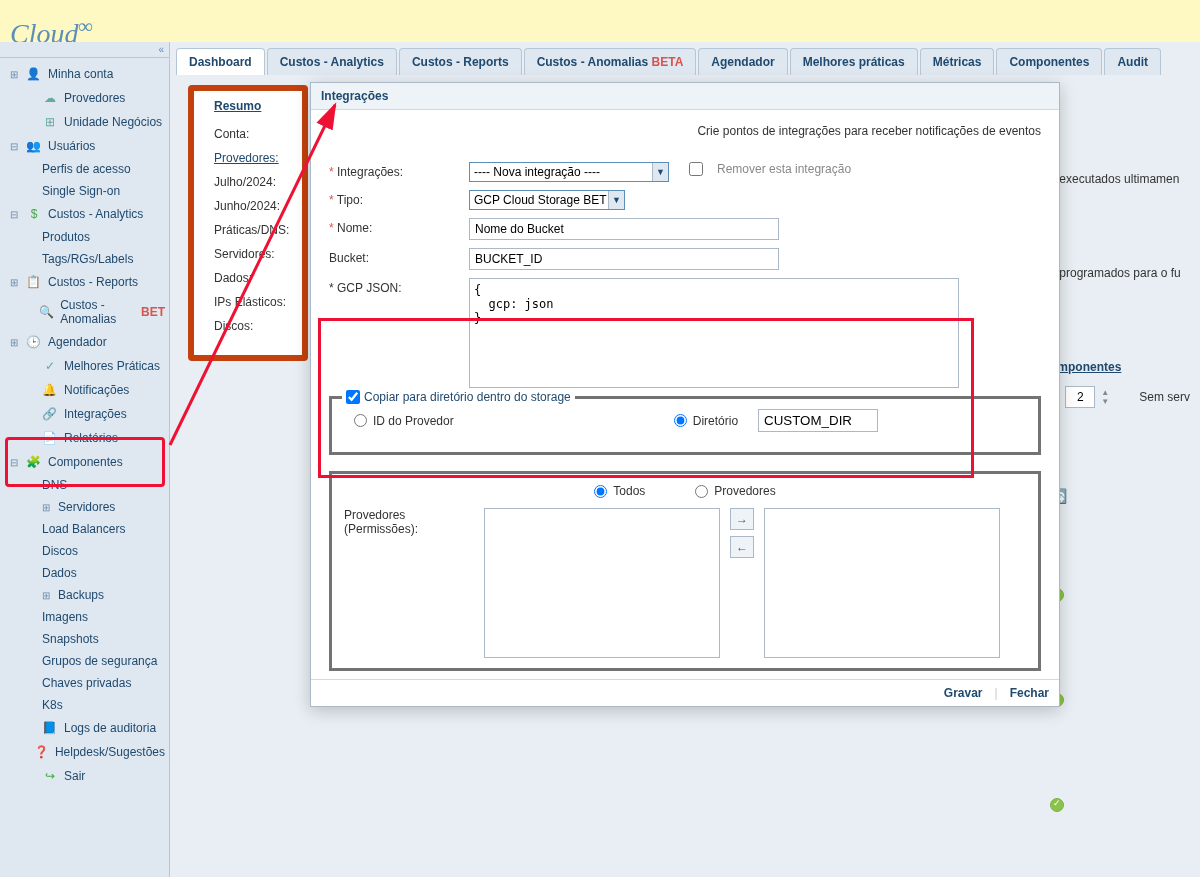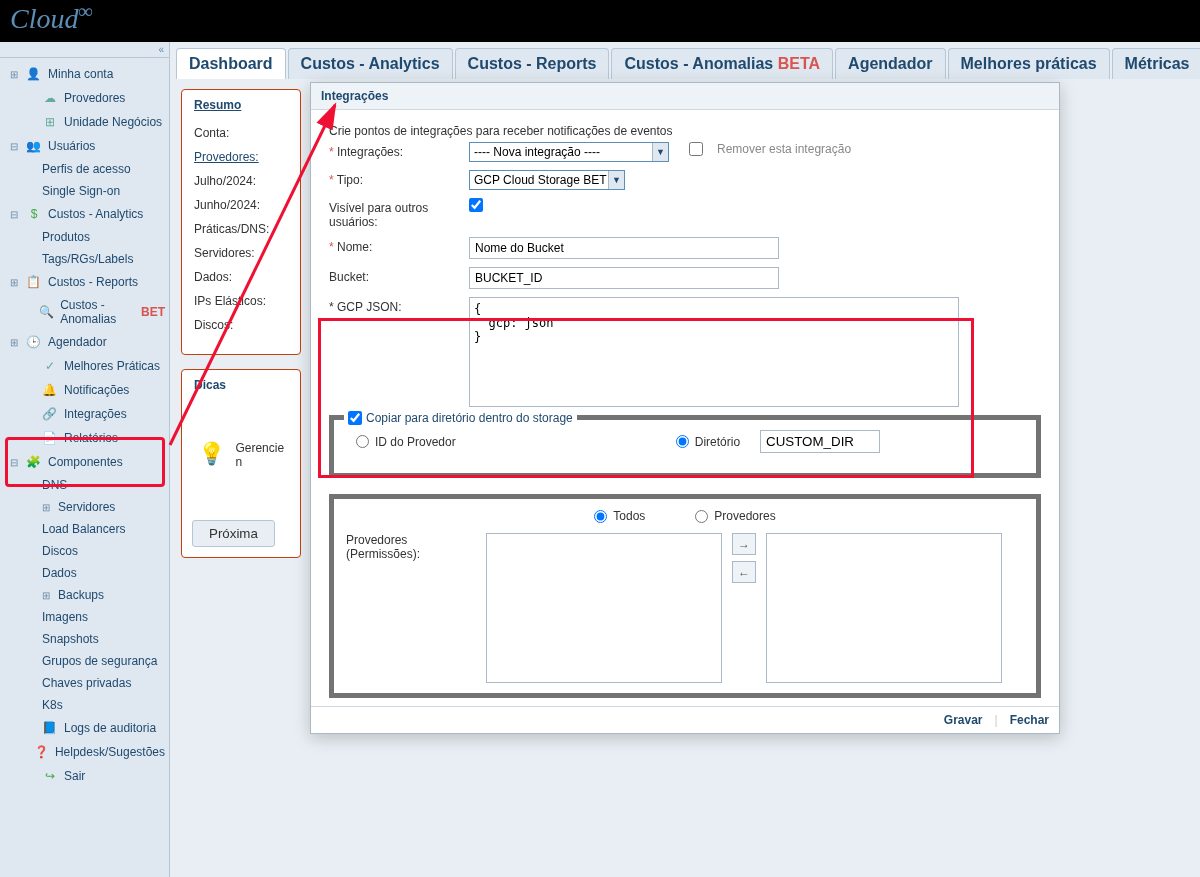"Cloud∞" .header { background: #000000 -> #fef9c3; padding: 0 10px -> 15px 10px }
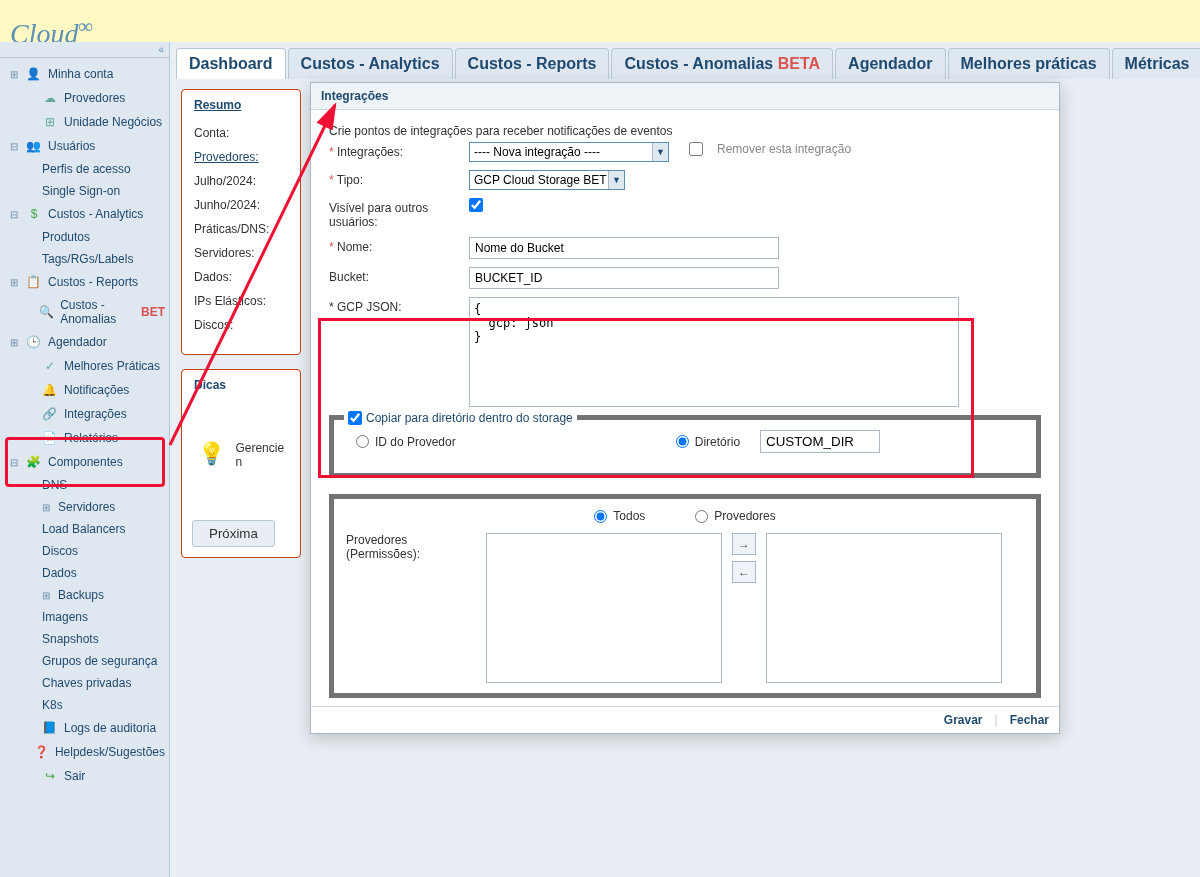"Dashboard" .tab { font-size: 16px -> 12px }
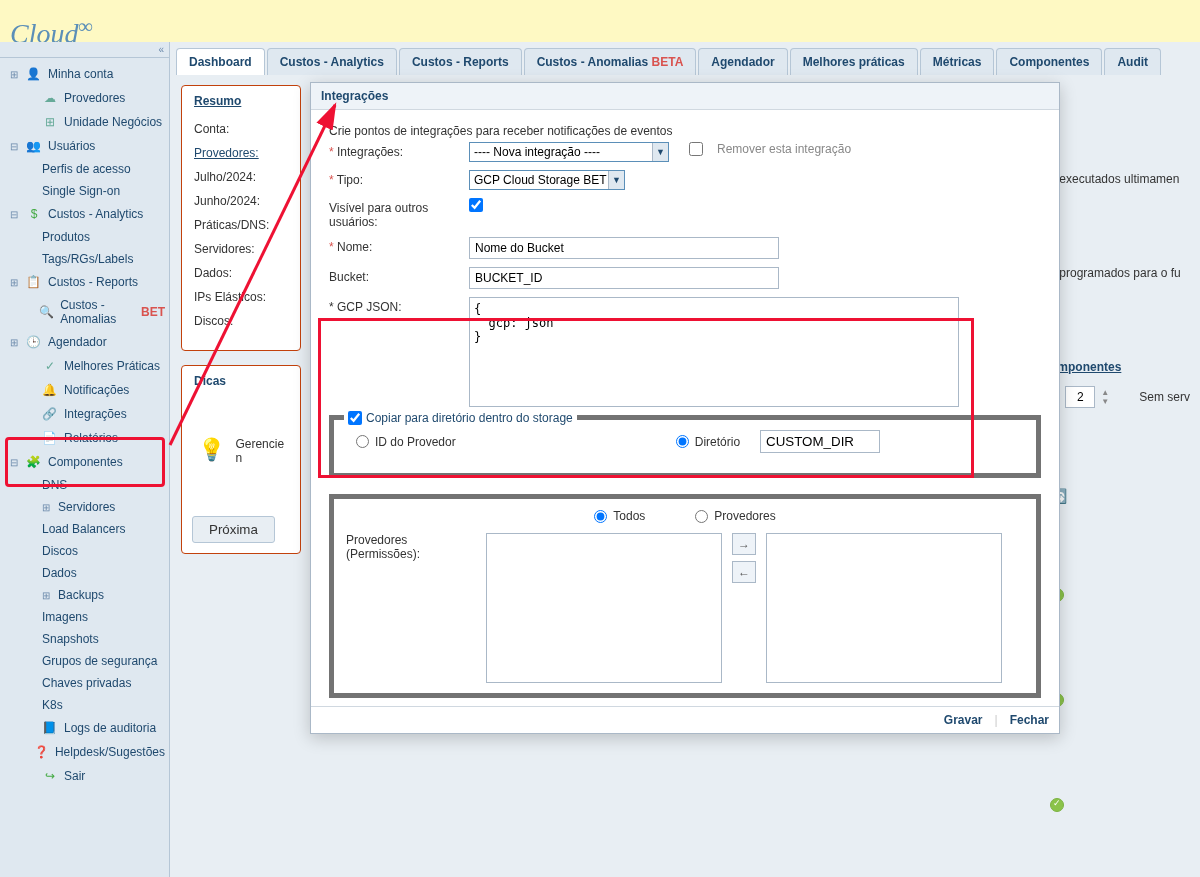"Resumo" .panel { border: 1px solid #c2410c -> 6px solid #c2410c; margin: 10px 0 0 5px -> 10px 0 0 12px; padding-left: none -> 8px }
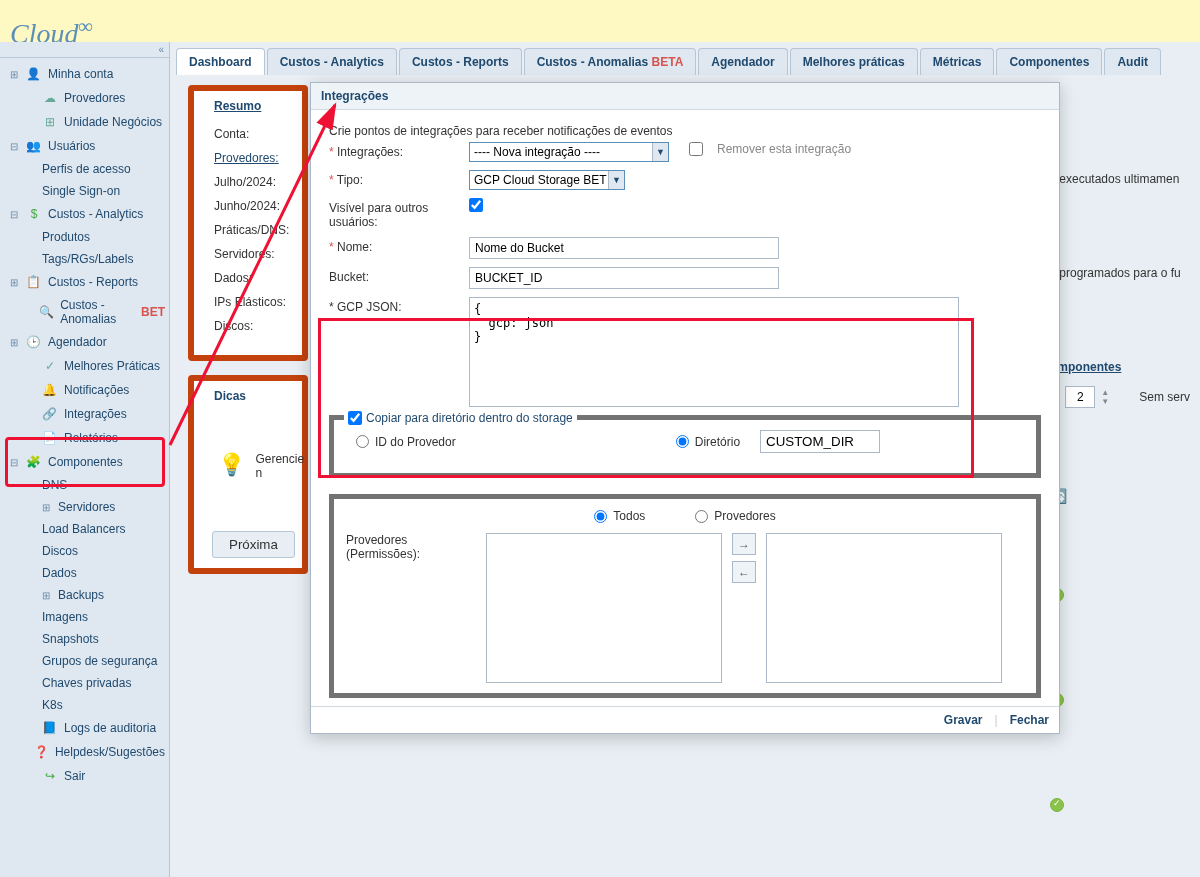"Crie pontos de integrações para" div { margin-bottom: 4px -> 24px; text-align: none -> right }
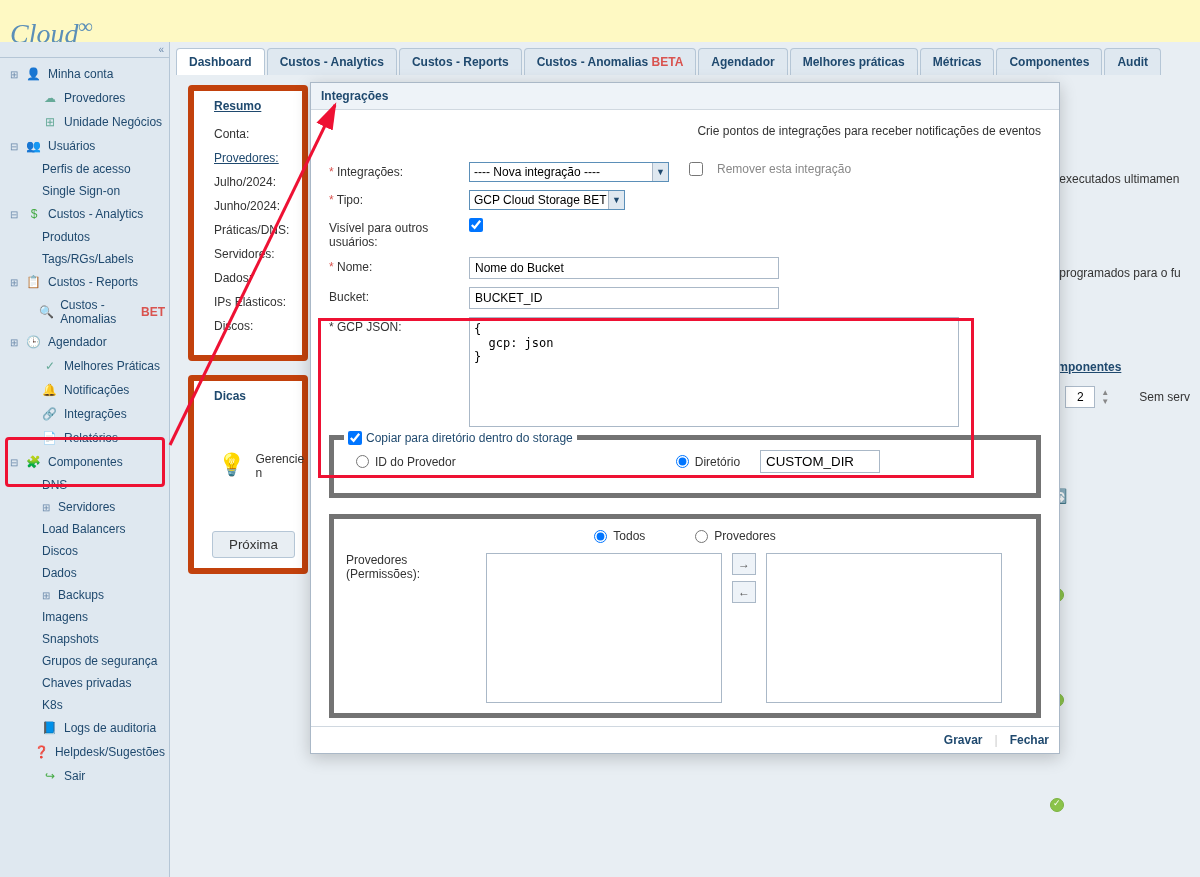"Visível para outros usuários:" div.form-row { html: <div> <div>Visível para outros usuários:</div> <input> </div> -> none }
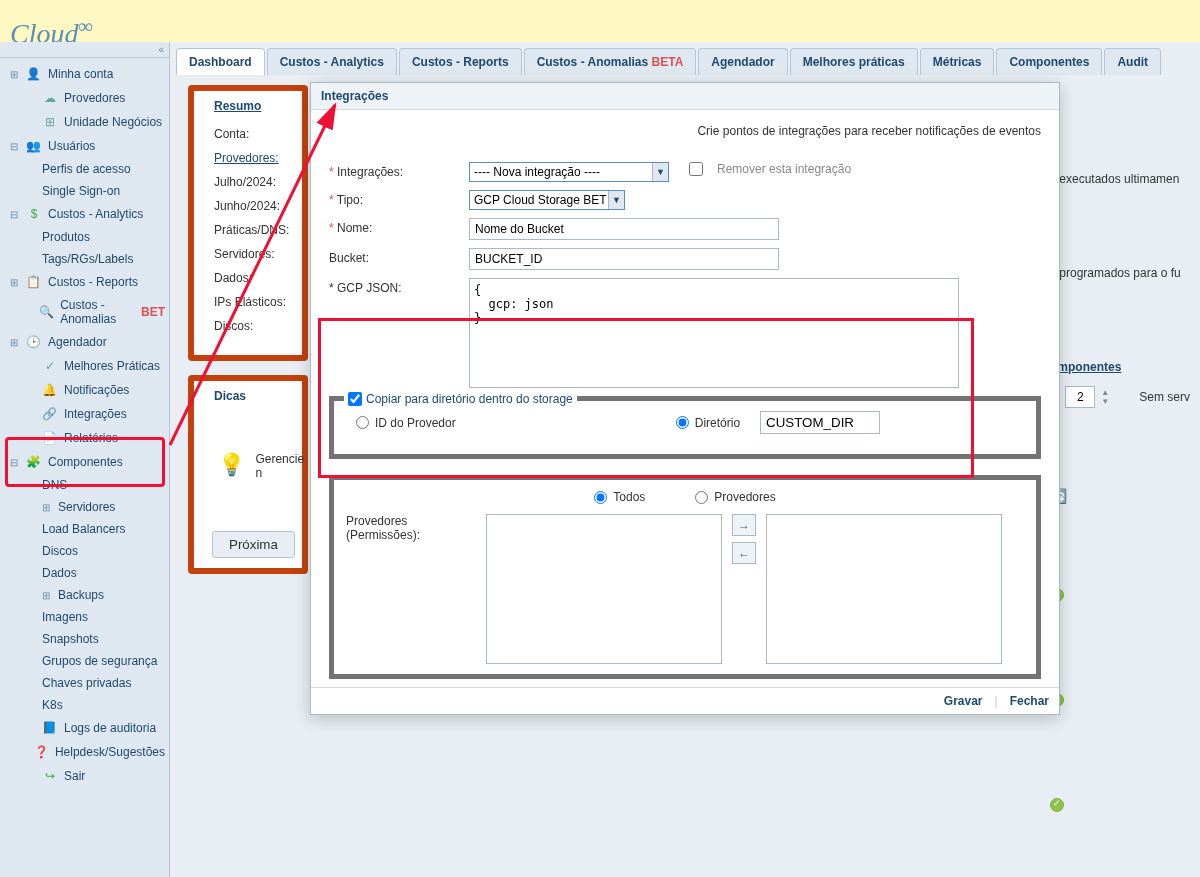"Dicas" div.panel { html: <div> <div>Dicas</div> <div> <span>💡</span> <span>Gerencie n</span> </div> <div> <button>Próxima</button> </div> </div> -> none }
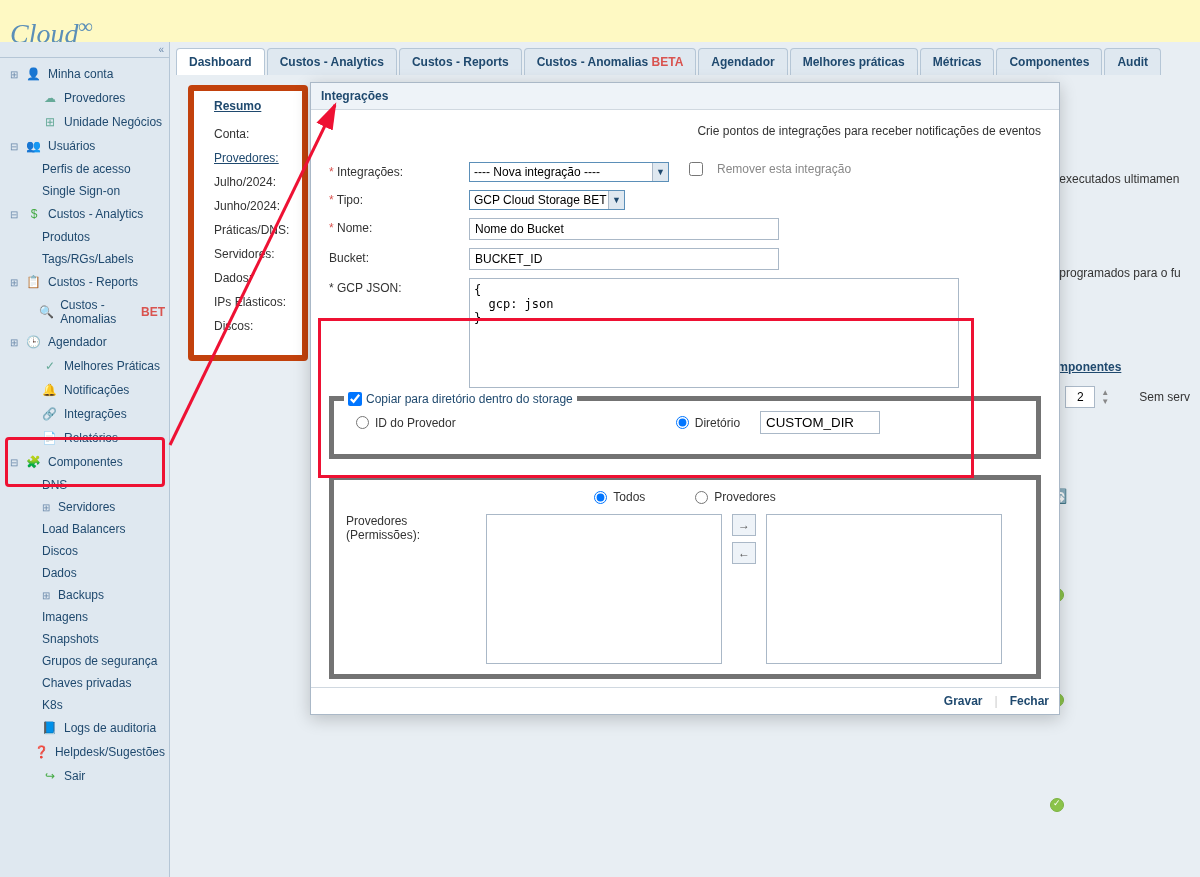"Copiar para diretório dentro do" .fieldset { border: 5px solid #737373 -> 3px solid #737373 }
